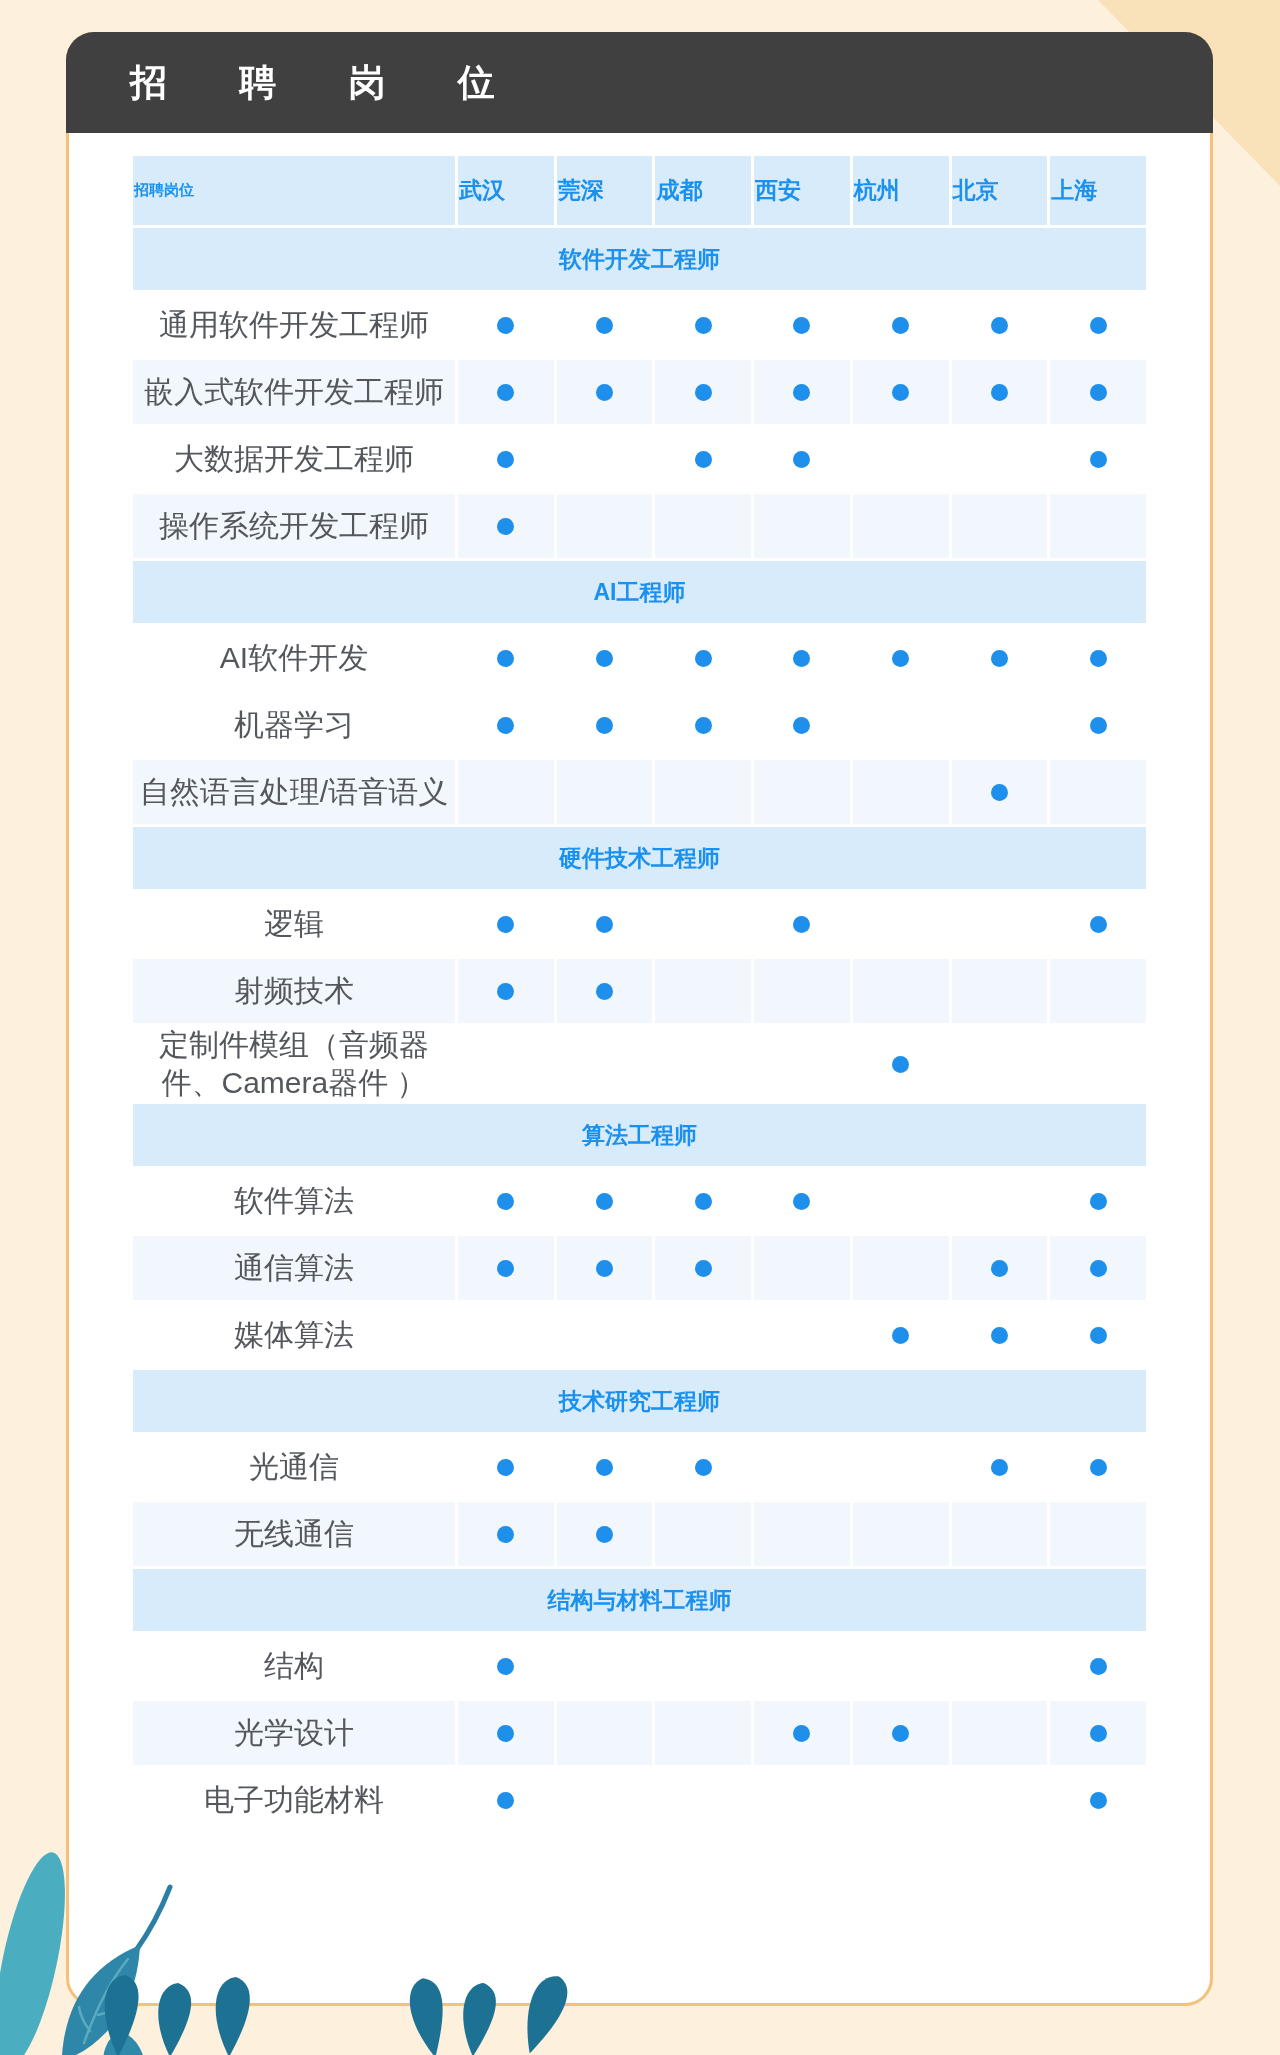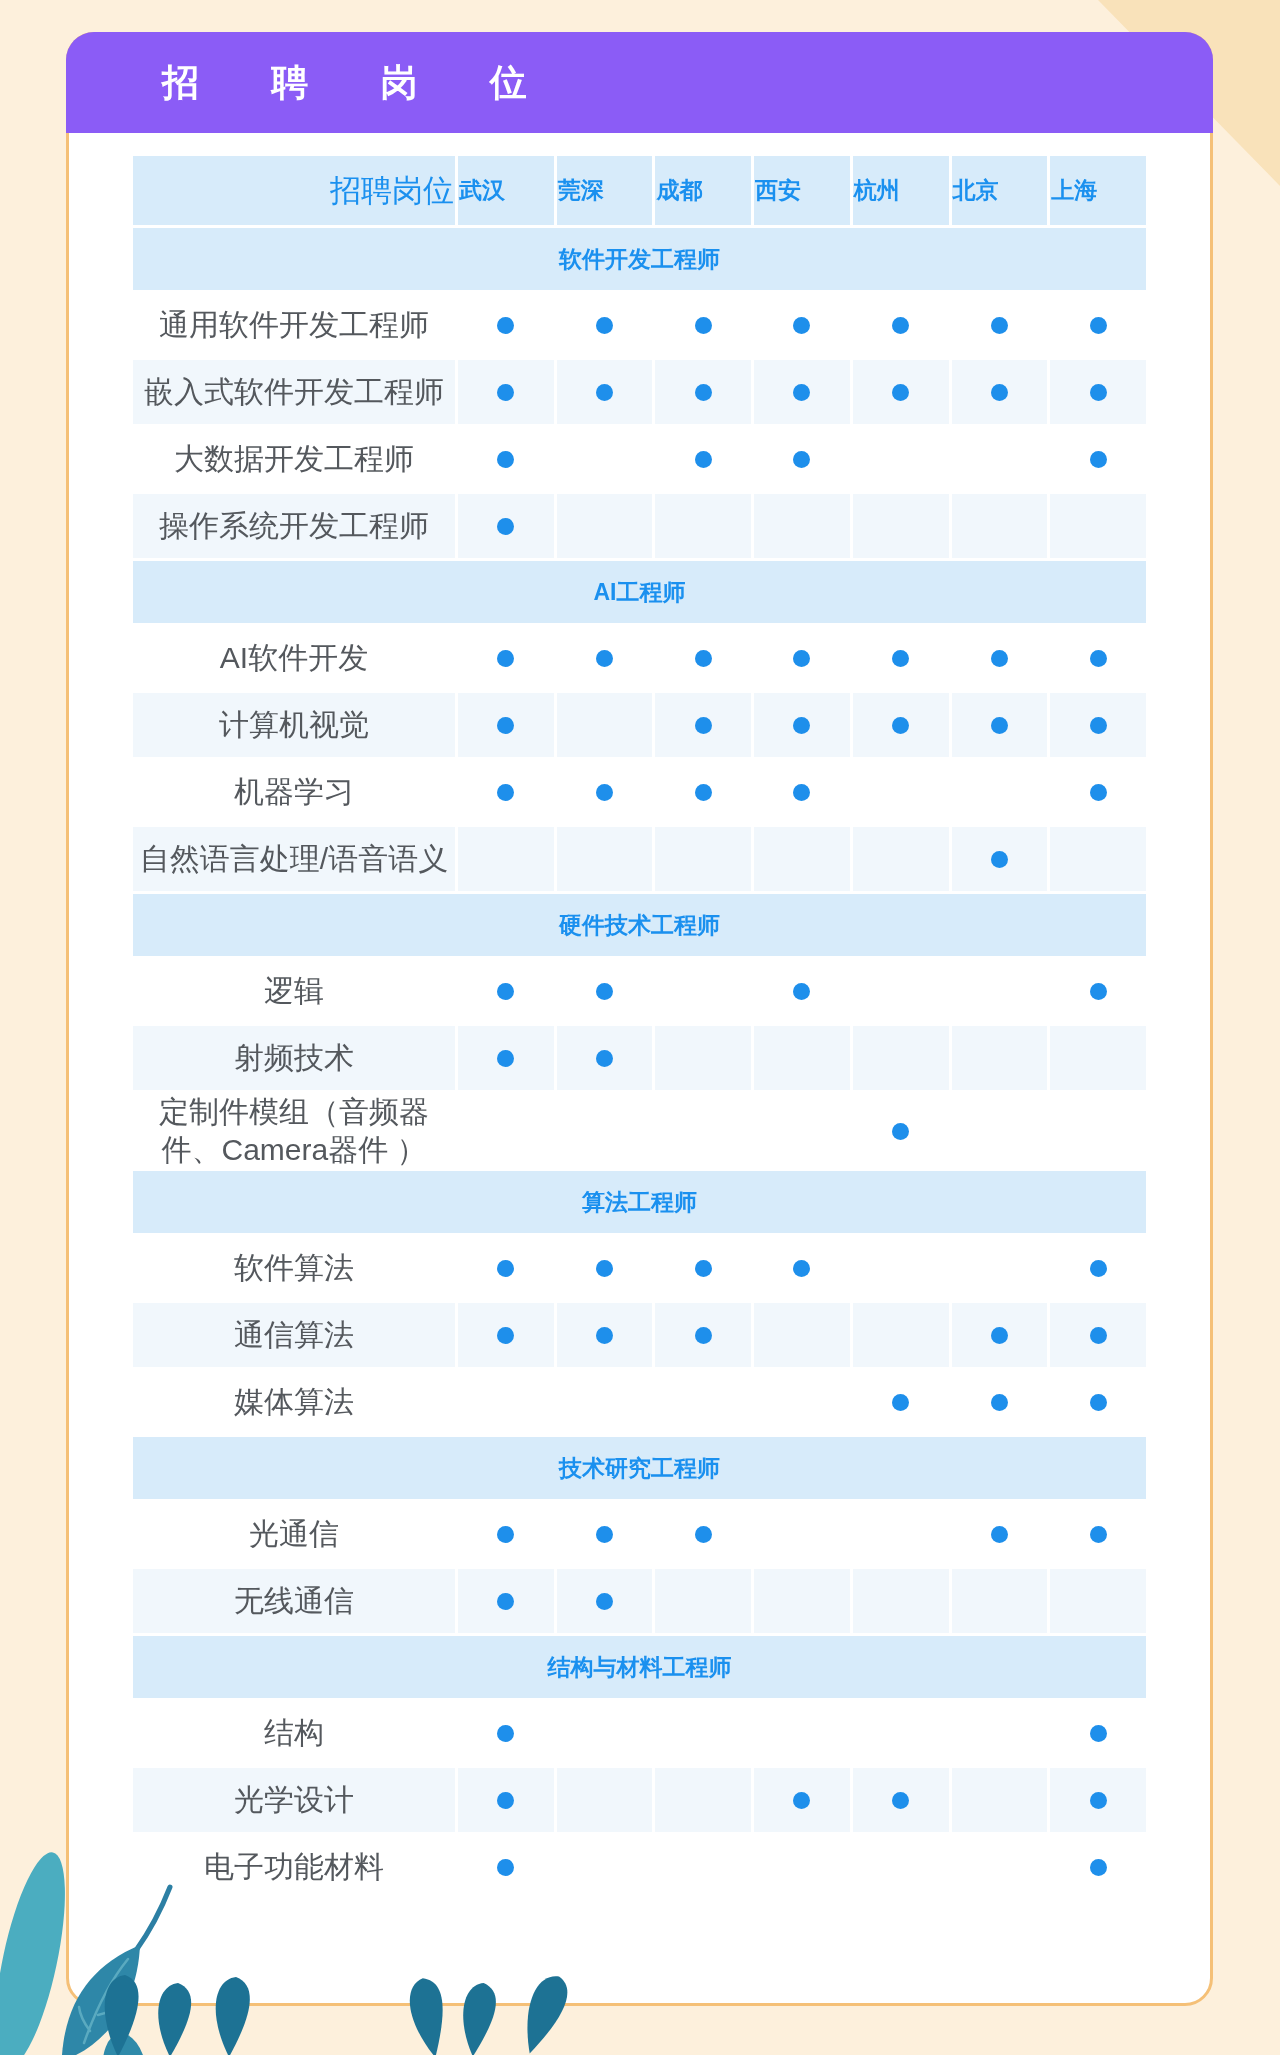"招 聘 岗 位" .banner { background: #8b5cf6 -> #404040; padding-left: 96px -> 64px }
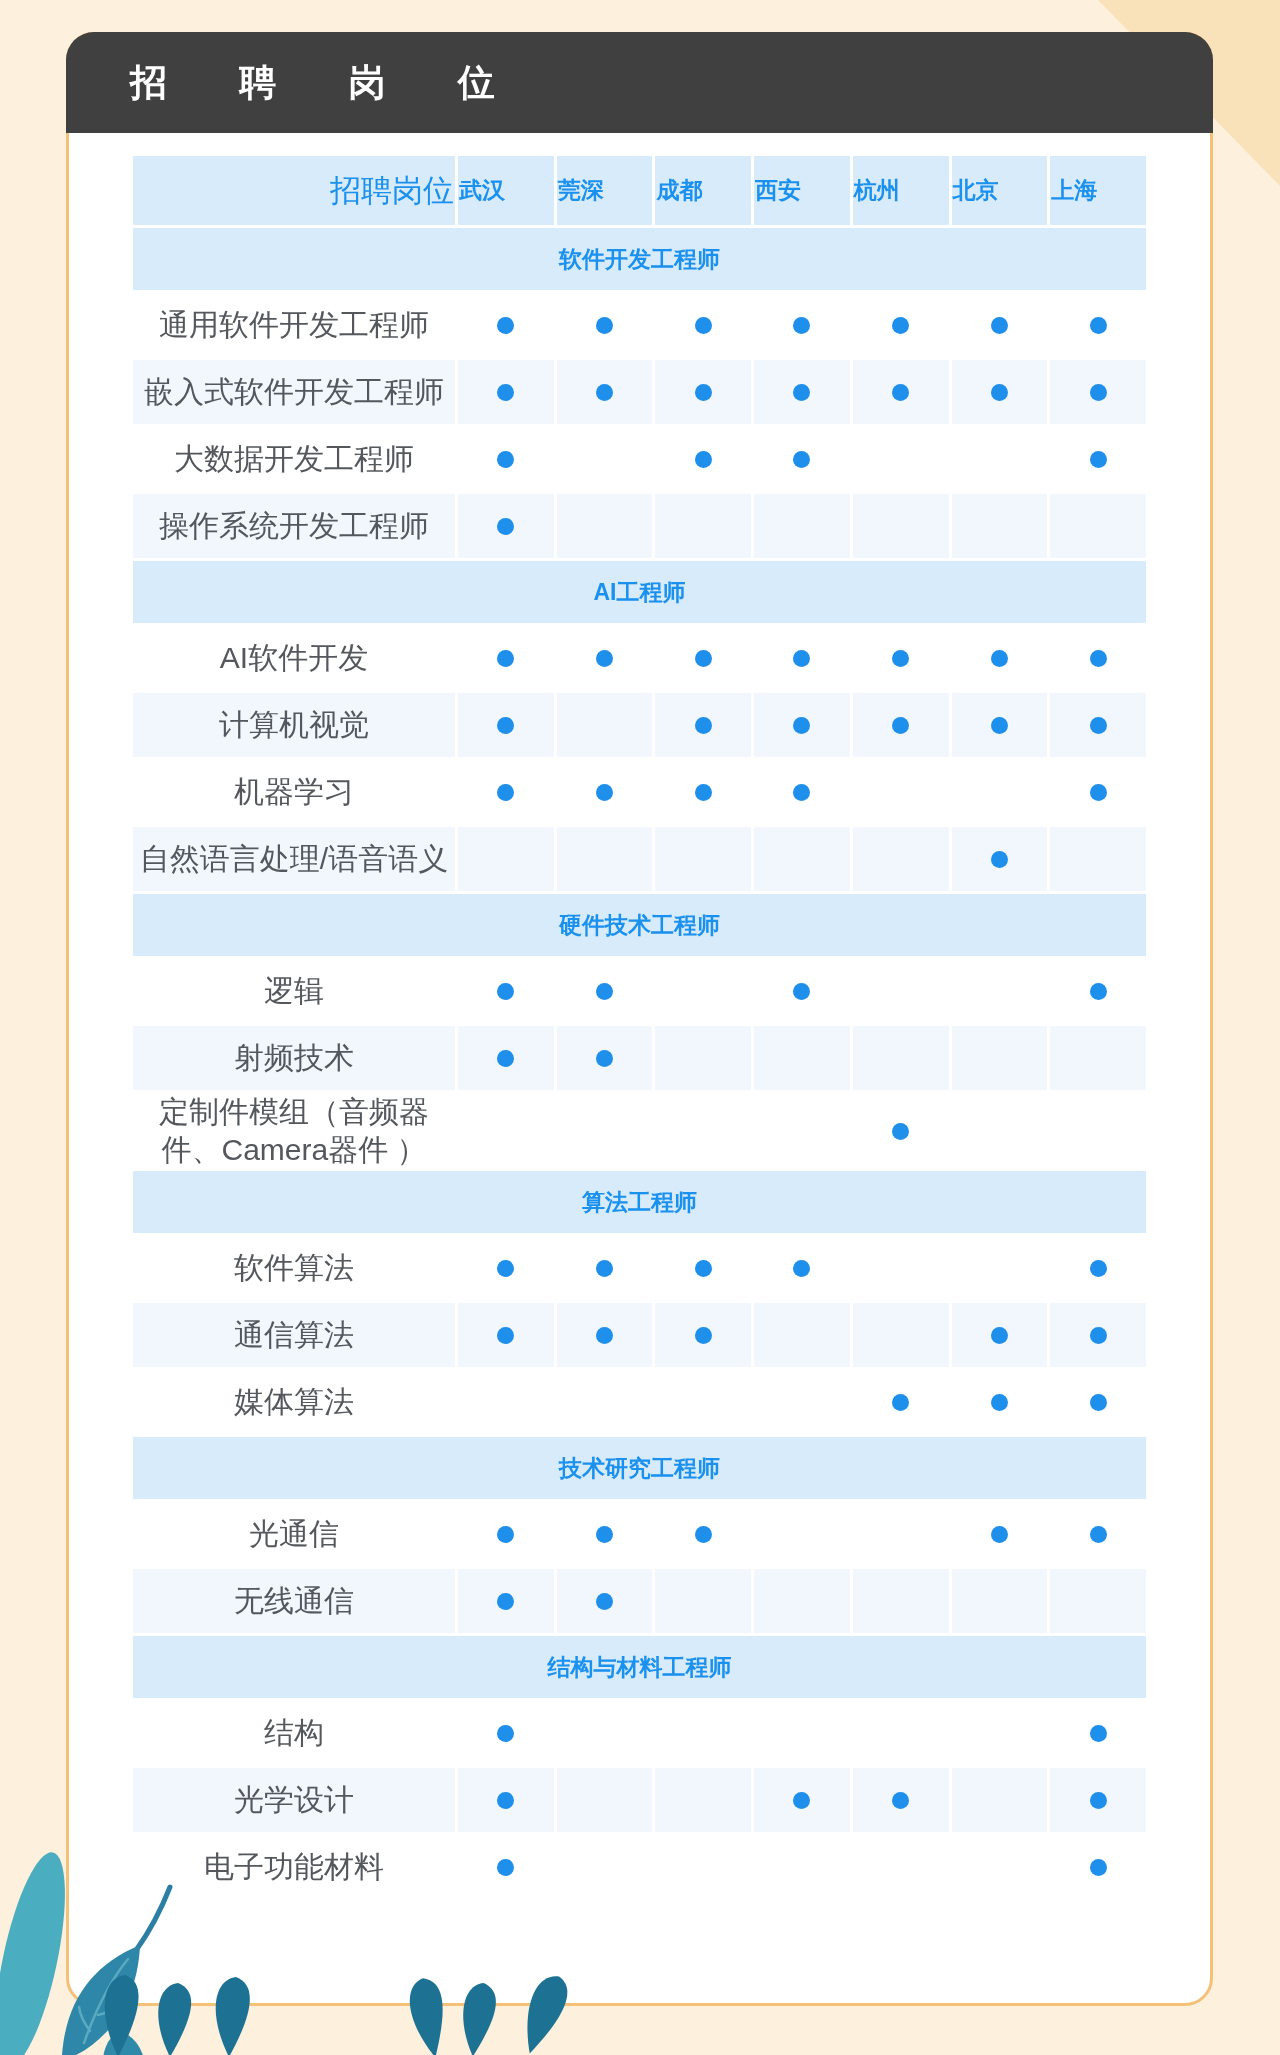"招聘岗位" th.hdr-label { font-size: 31px -> 15px; font-weight: normal -> bold; text-align: right -> left }
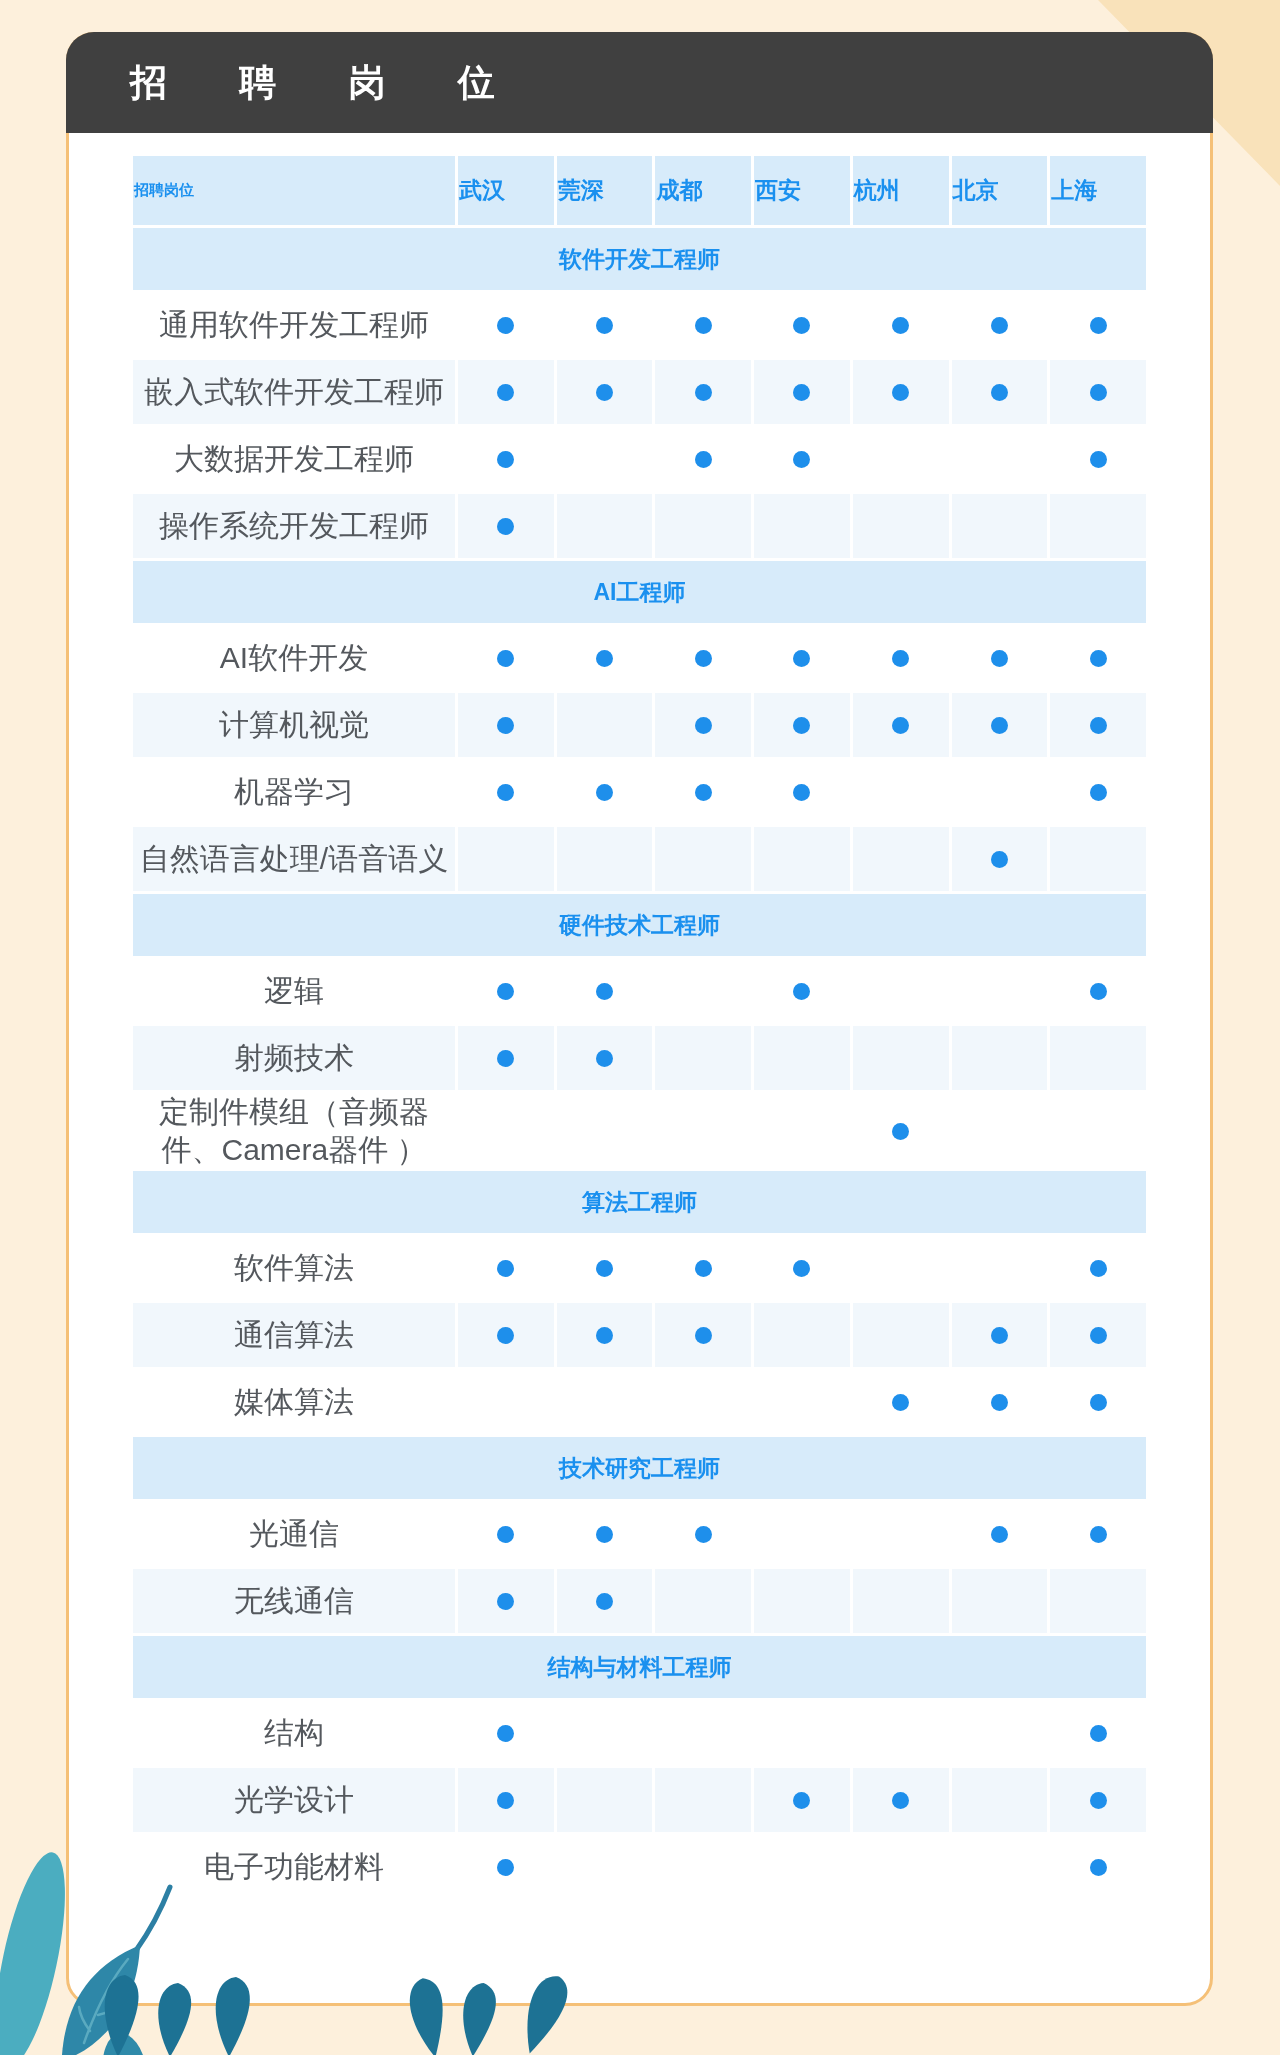"计算机视觉" tr.alt { html: <tr> <td>计算机视觉</td> <td><span></span></td> <td></td> <td><span></span></td> <td><span></span></td> <td><span></span></td> <td><span></span></td> <td><span></span></td> </tr> -> none }
